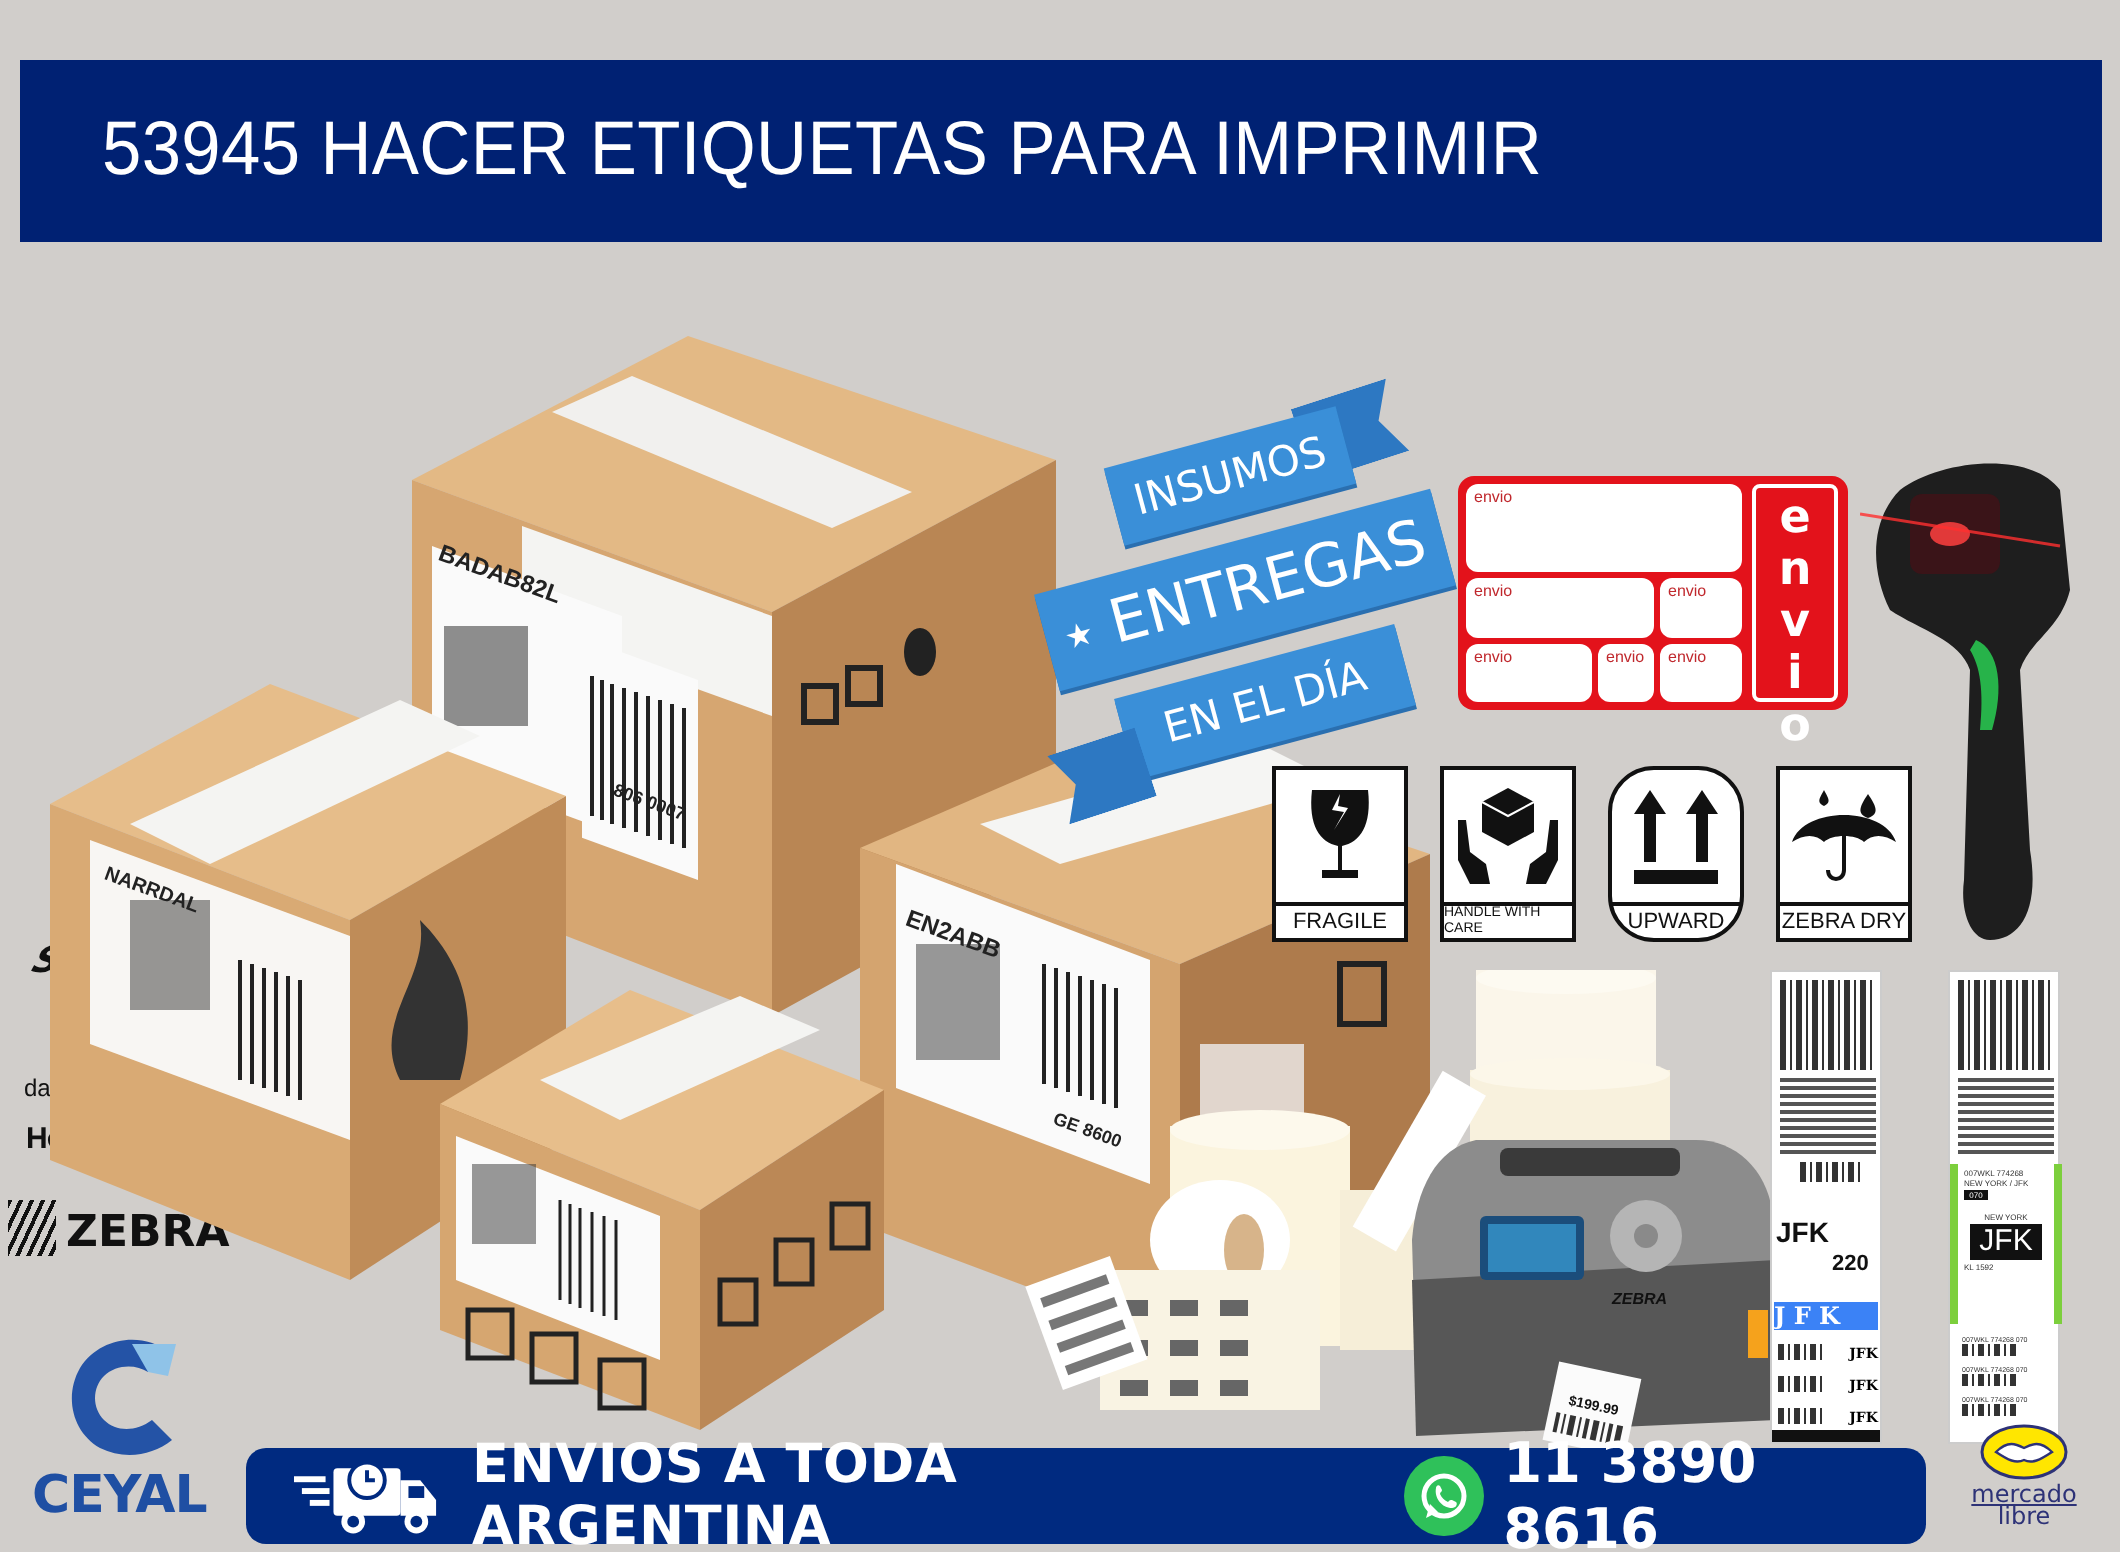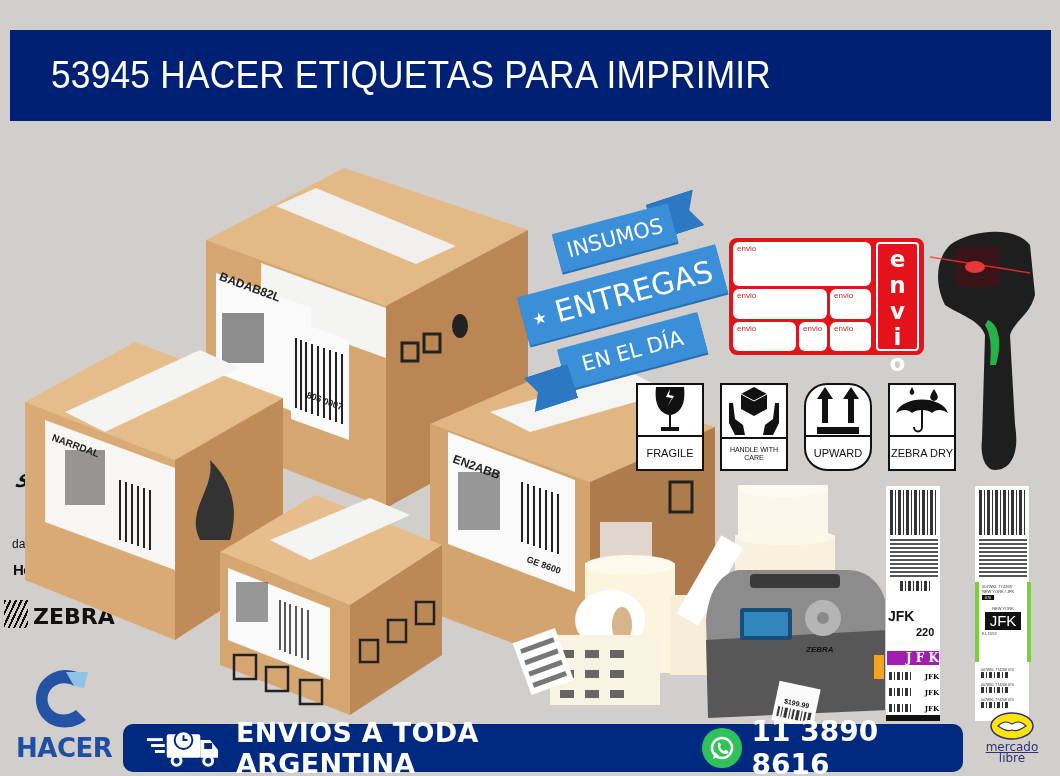"FRAGILE" .warn .lbl { height: 32px -> 16px; text-align: center -> none }
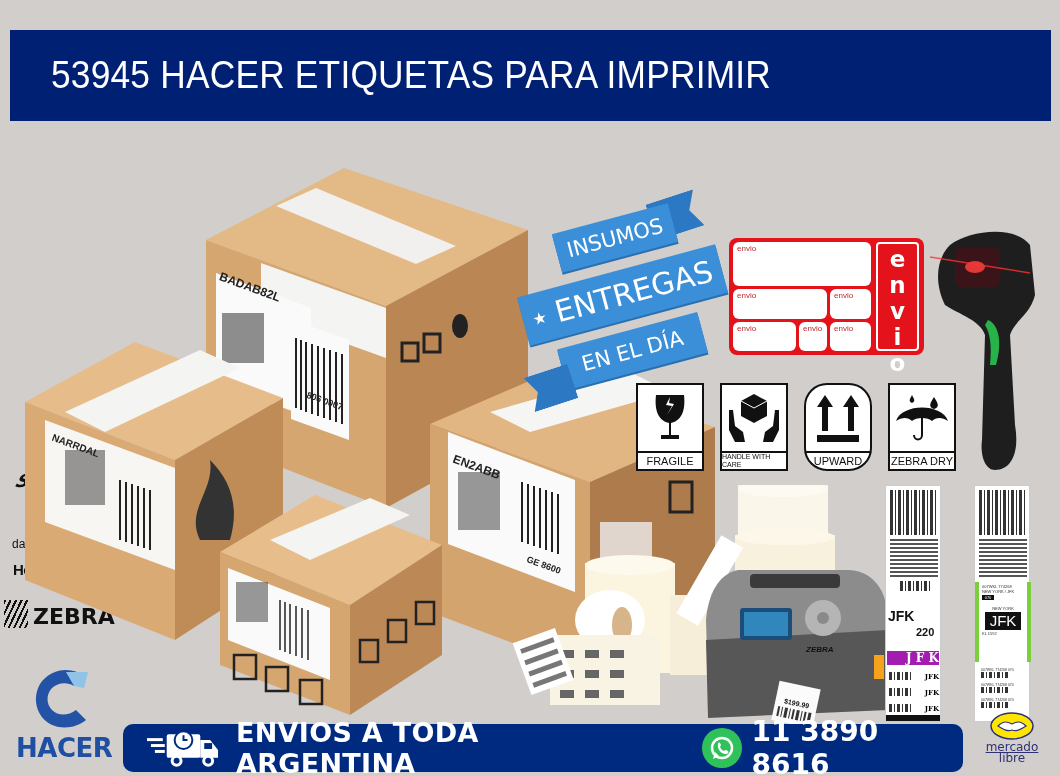"J F K" div { background: #a21caf -> #3b82f6; text-align: right -> left }
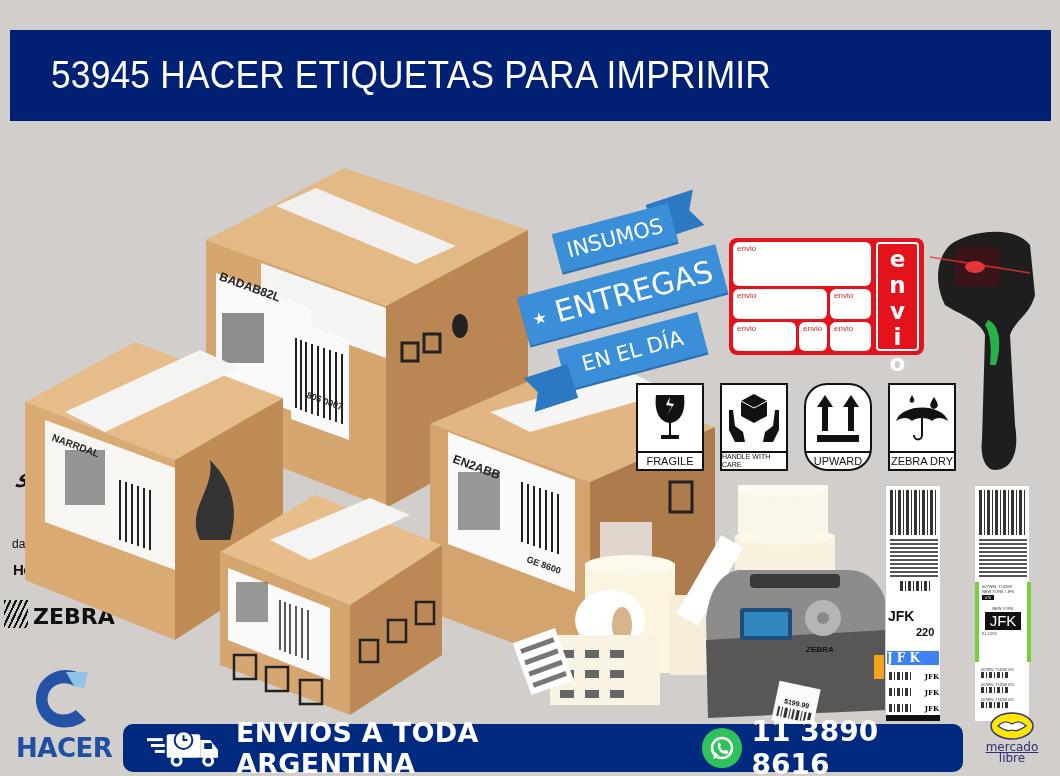"HACER" div.ceyal-text { text: HACER -> CEYAL }
